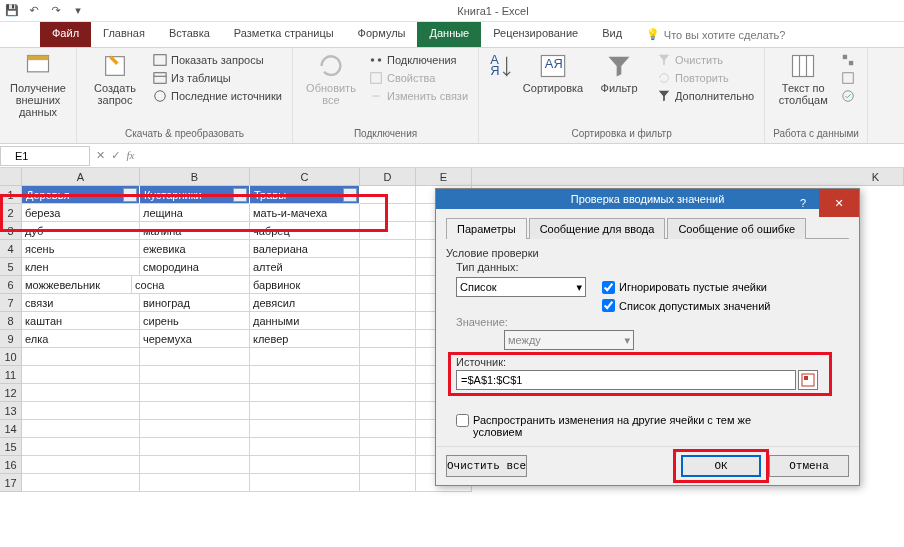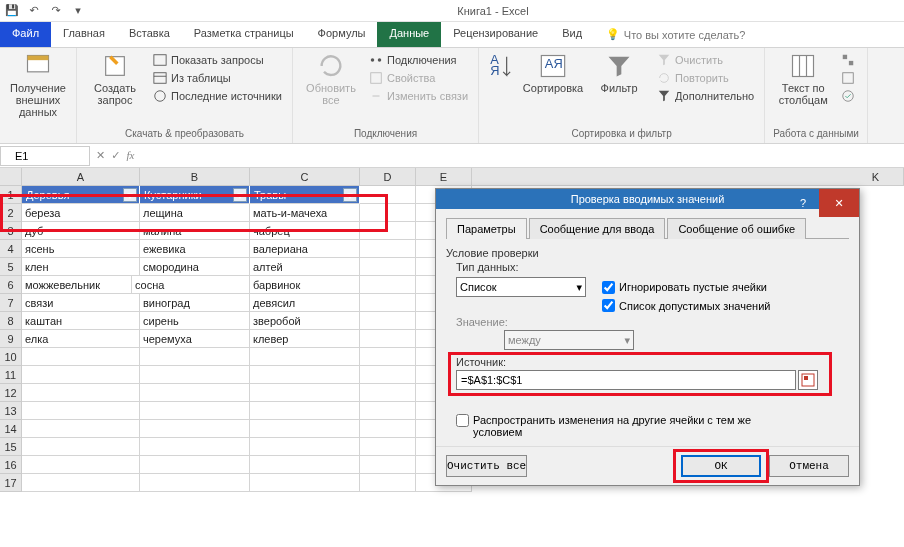"Файл" .tab.file { background: #1d4ed8 -> #7f1d1d; margin-left: none -> 40px }
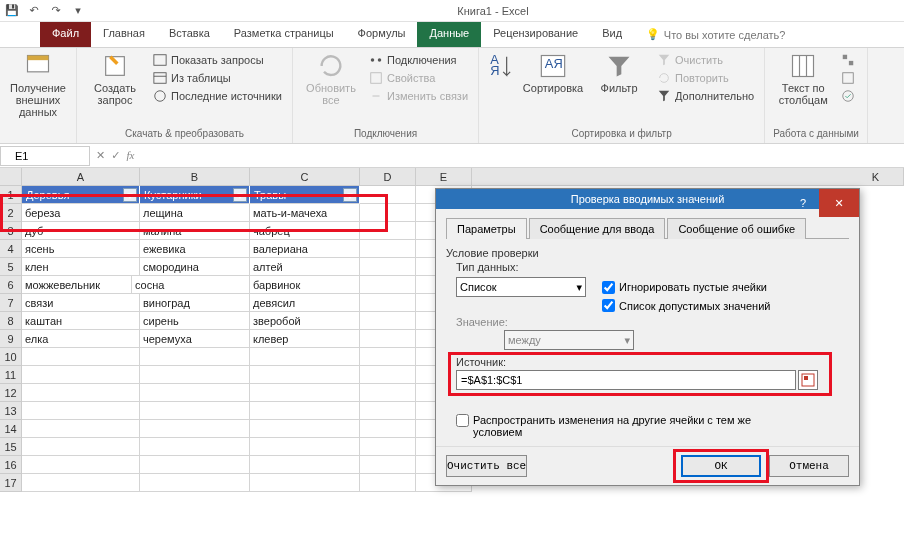"зверобой" div.cell { text: зверобой -> данными }
